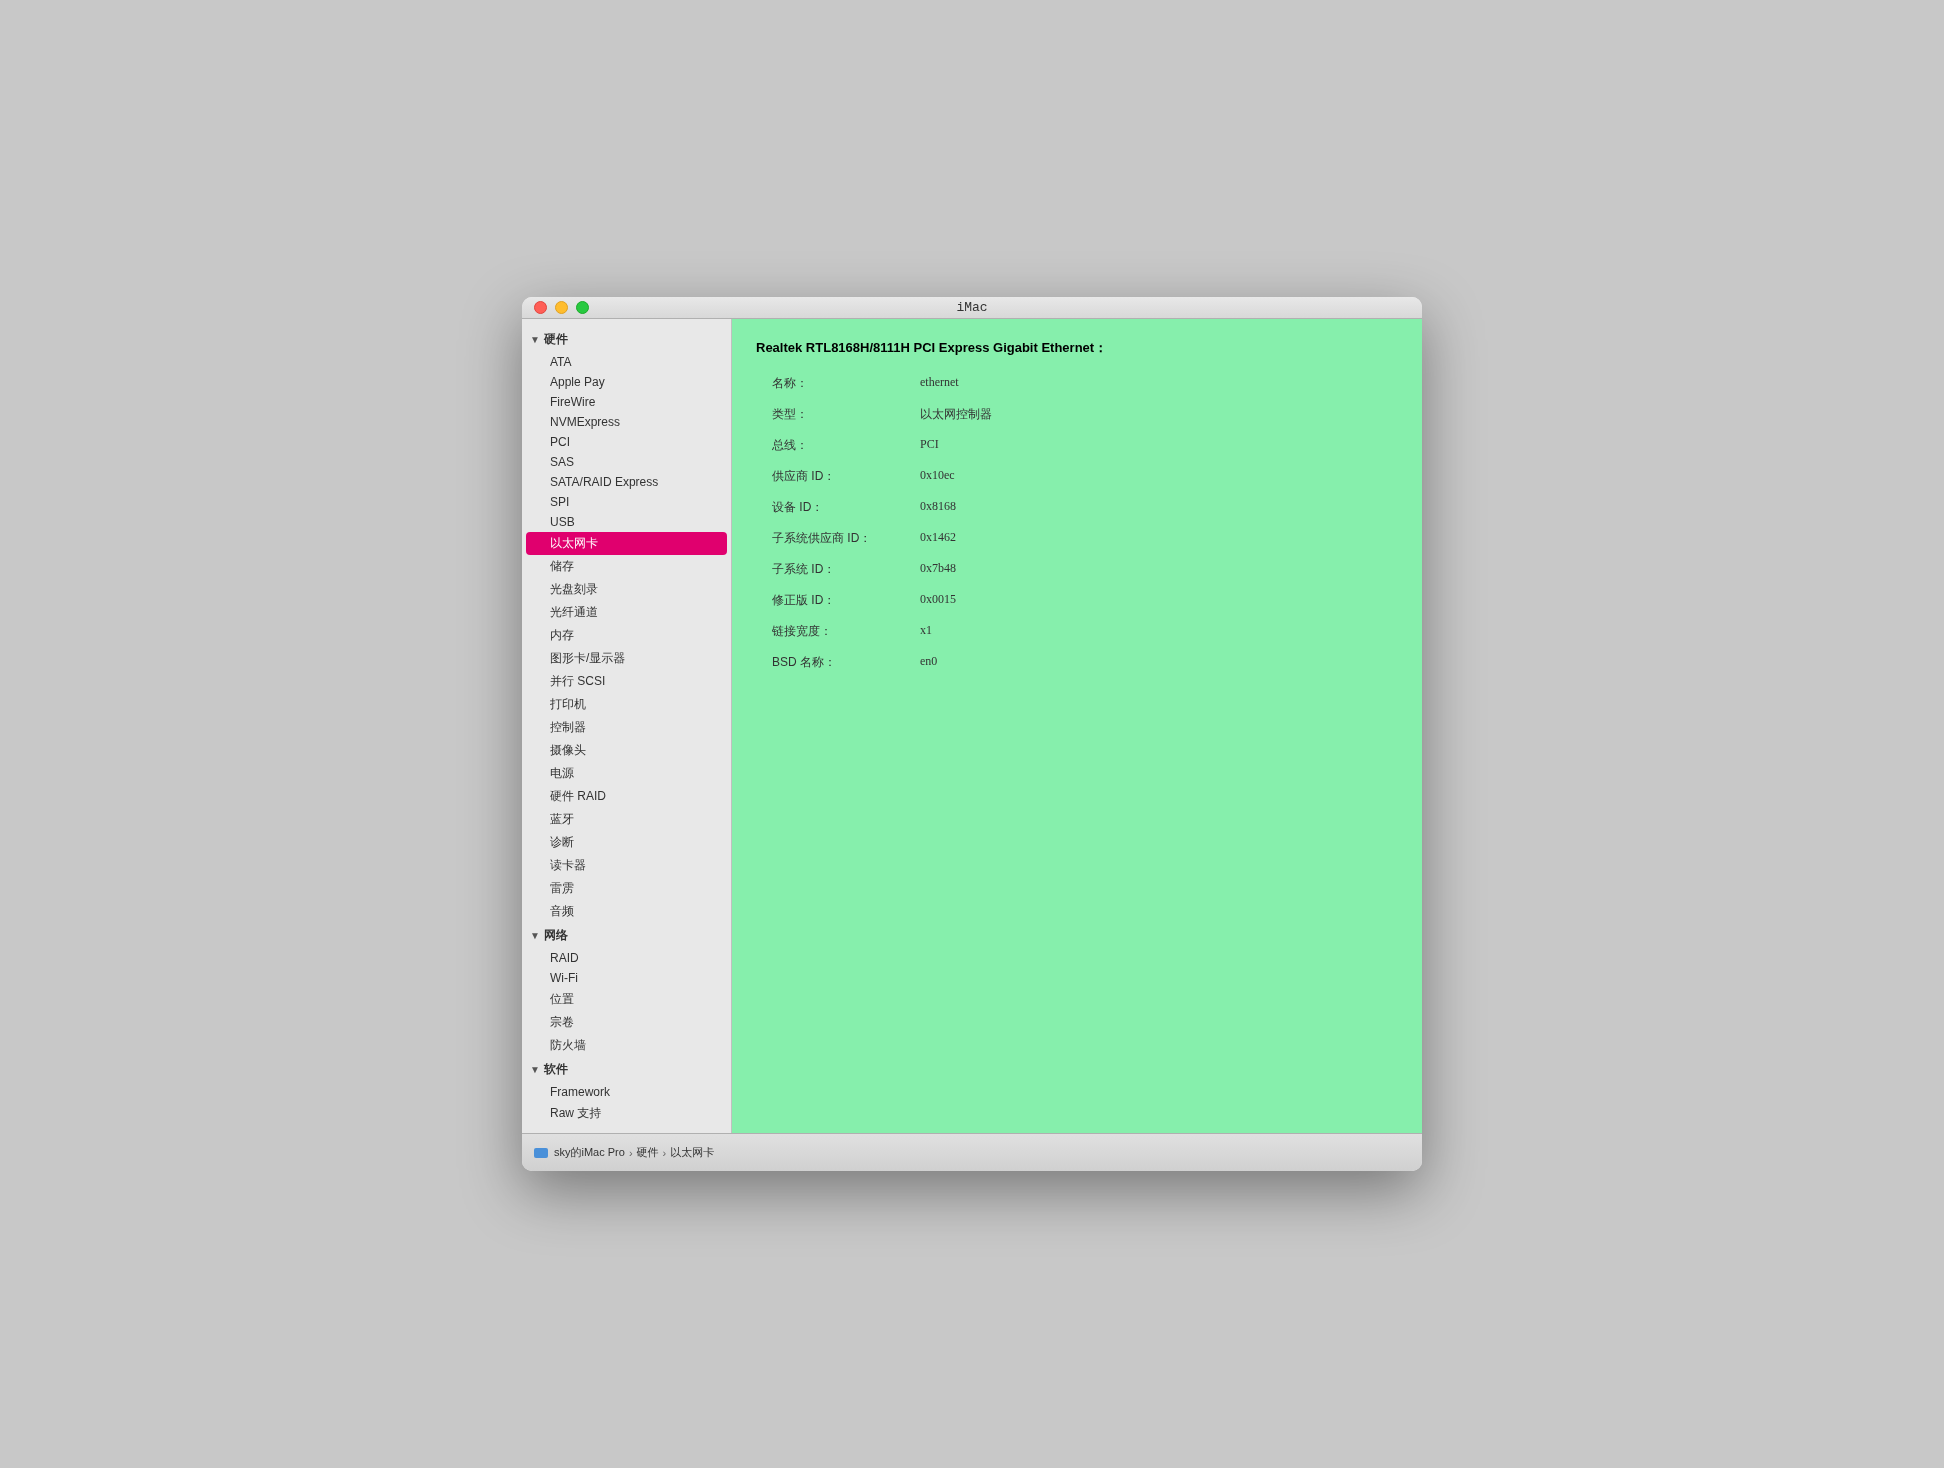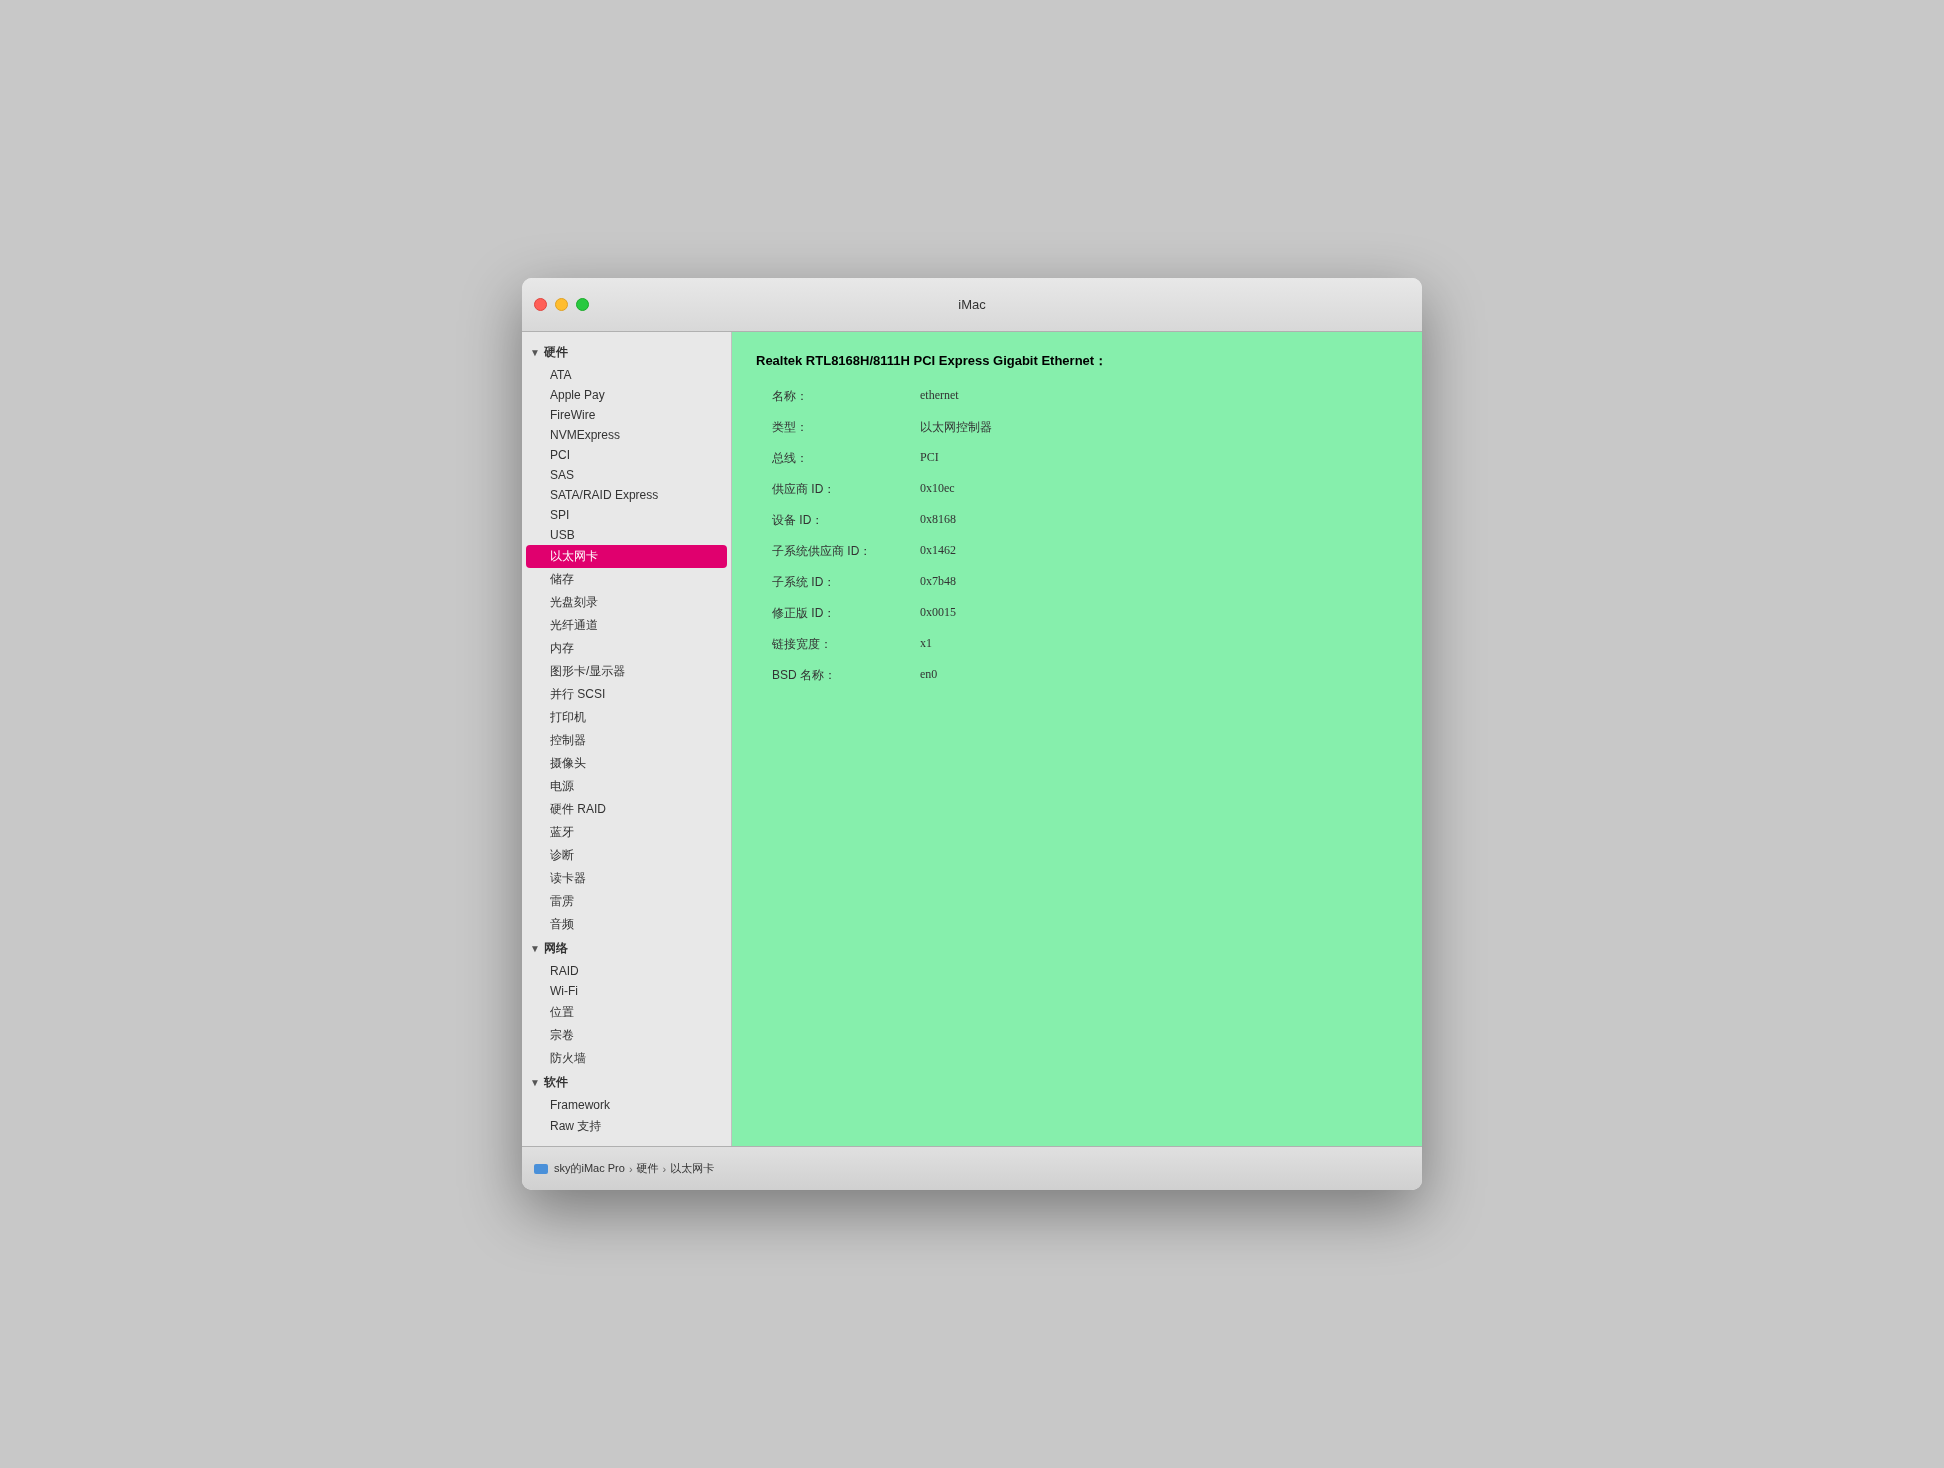"iMac" .titlebar { font-family: none -> Liberation Mono, monospace; height: 54px -> 22px }
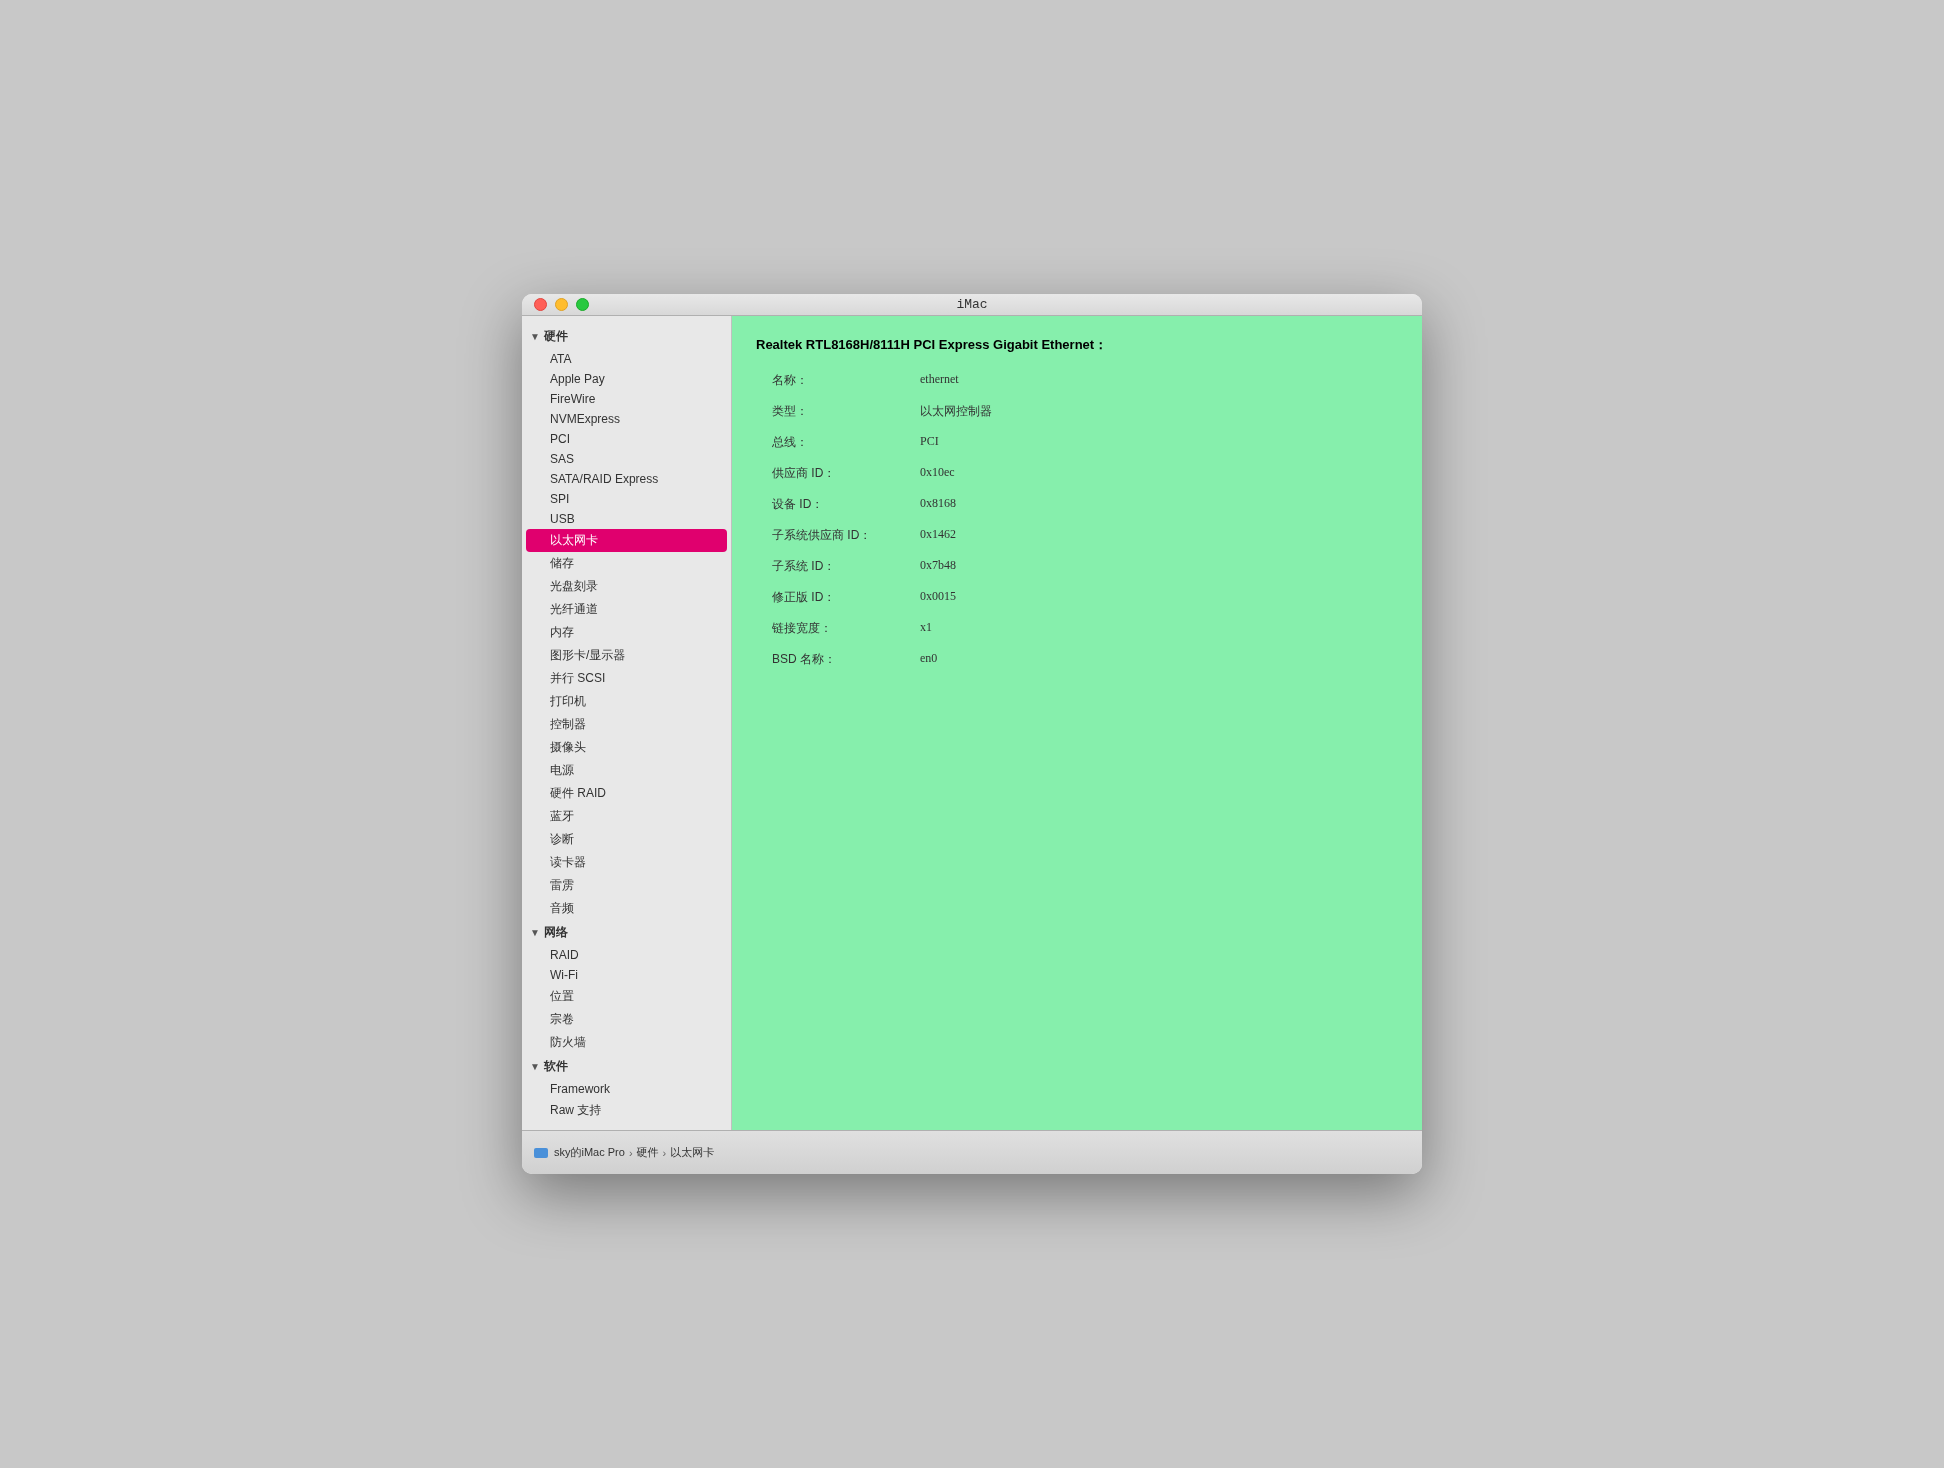"sky的iMac Pro" .statusbar { height: 44px -> 38px }
